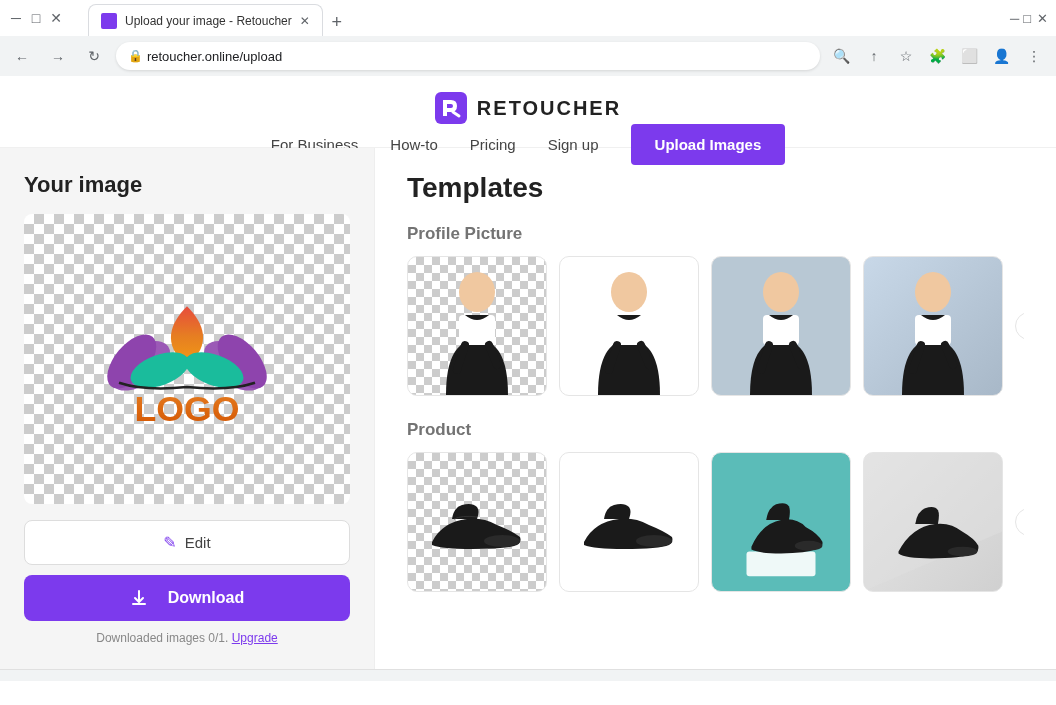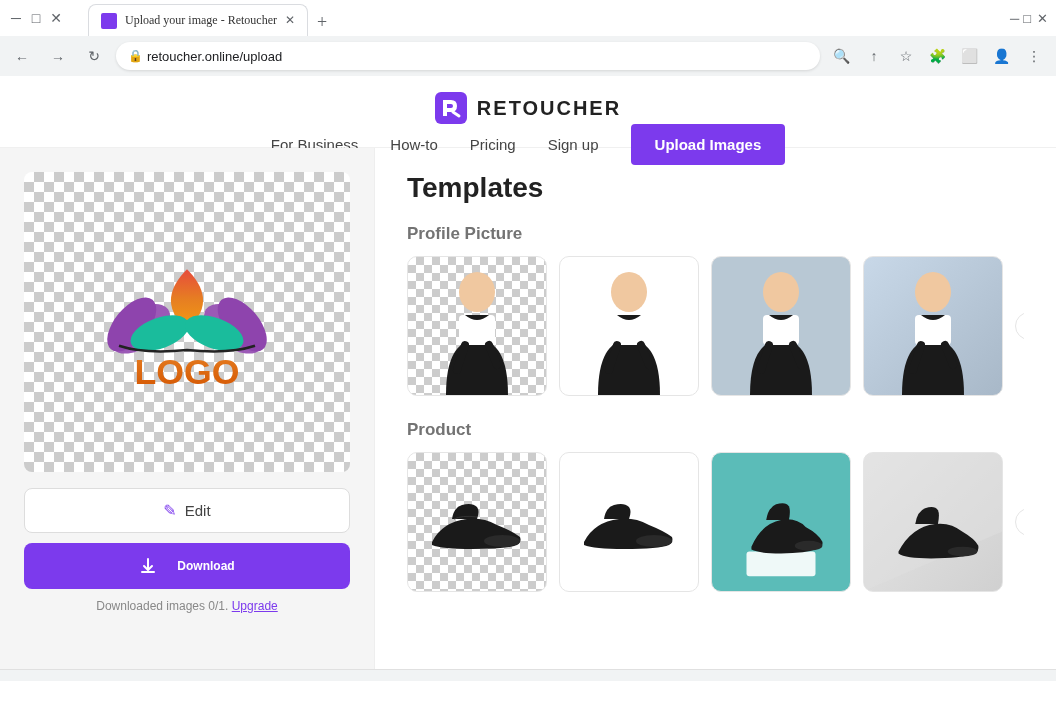"Upload your image - Retoucher" .tab-bar { font-family: Liberation Serif, serif -> none }
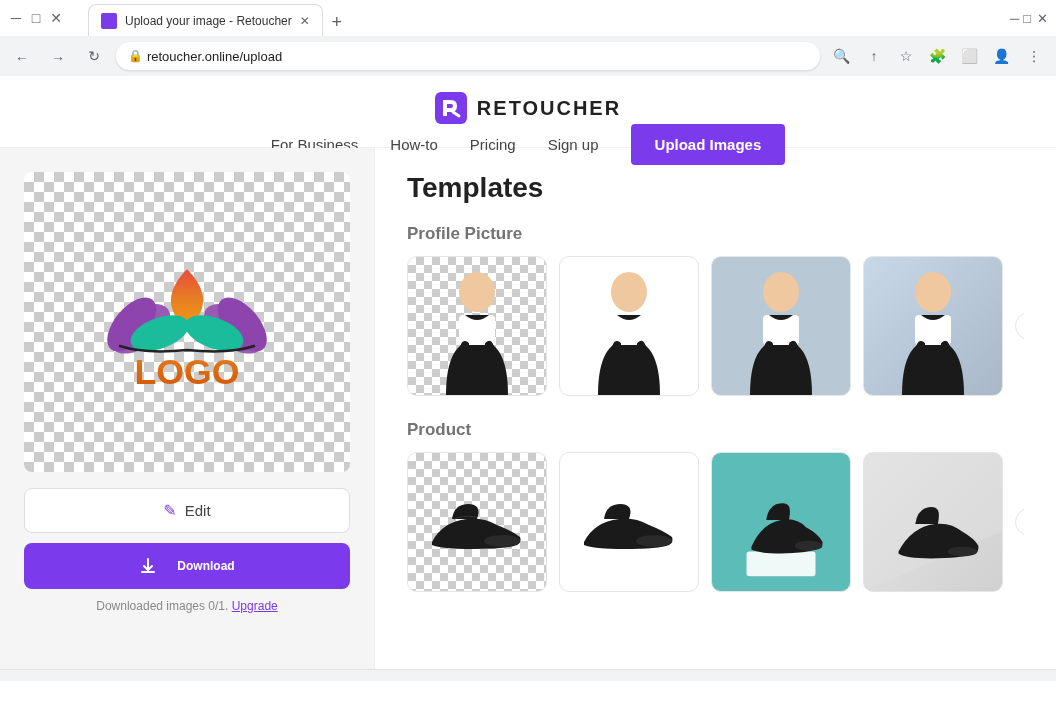"Your image" h2.panel-title { html: none -> <h2>Your image</h2> }
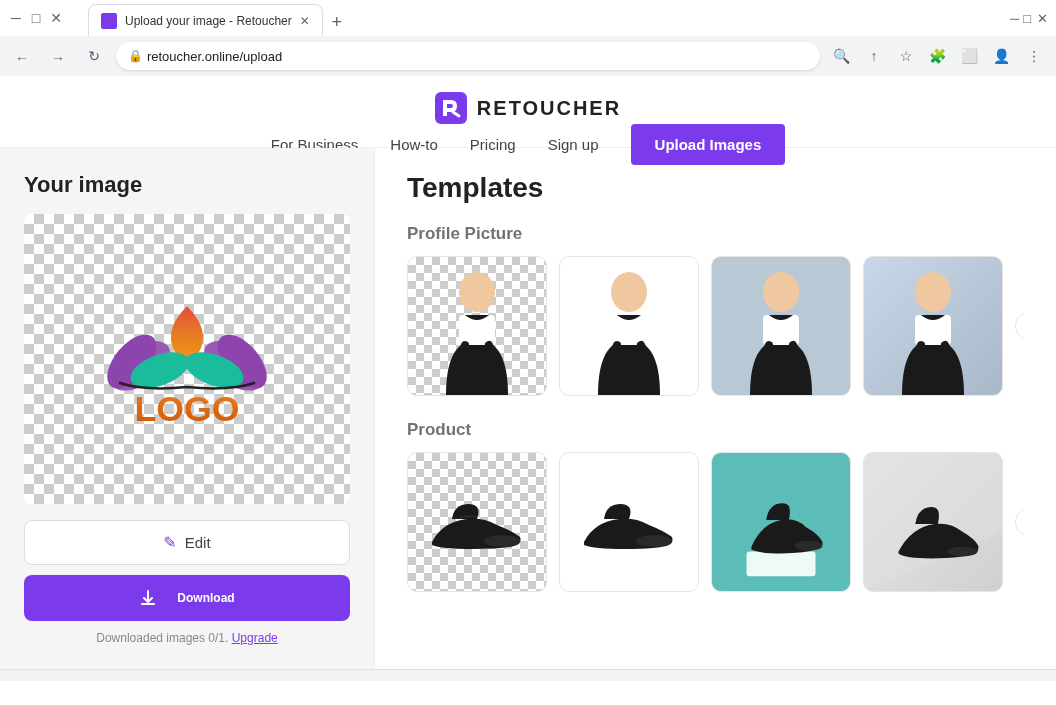"Download" .download-btn { font-size: 12px -> 16px }
